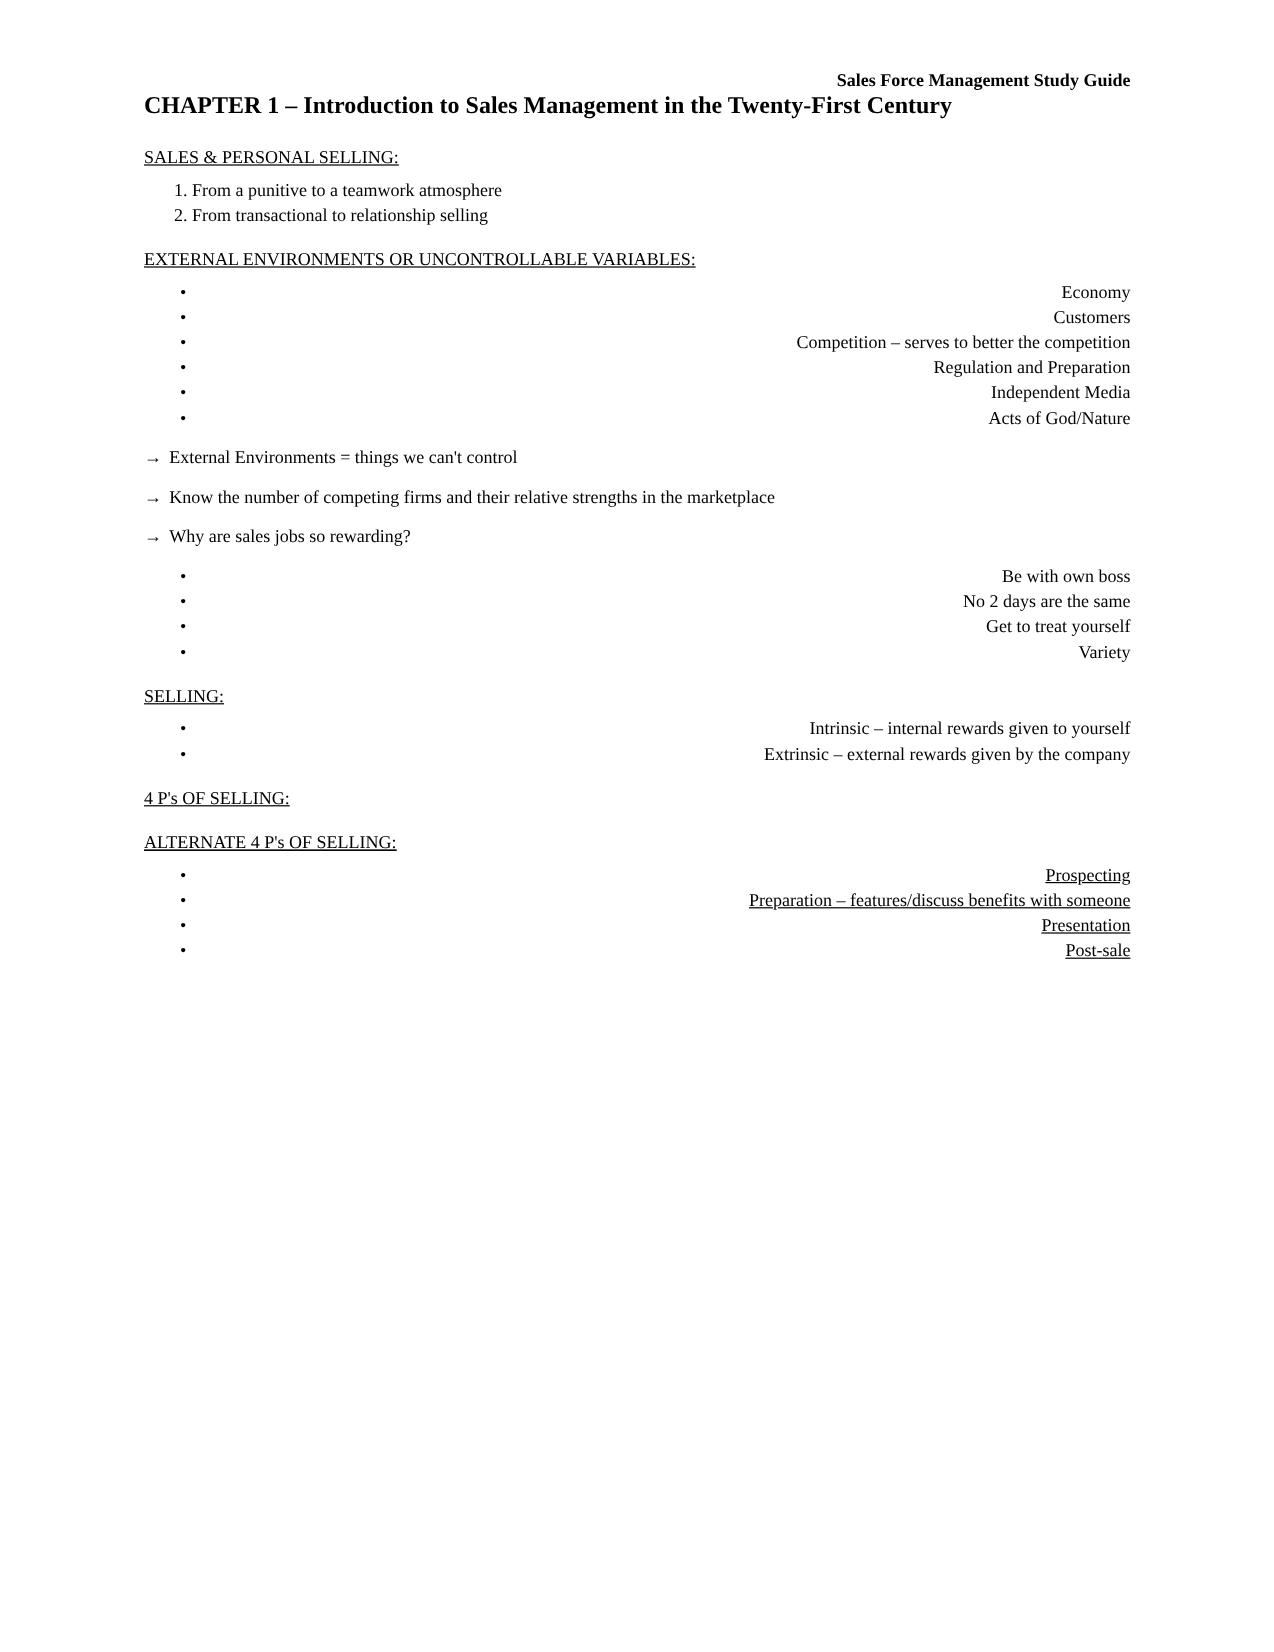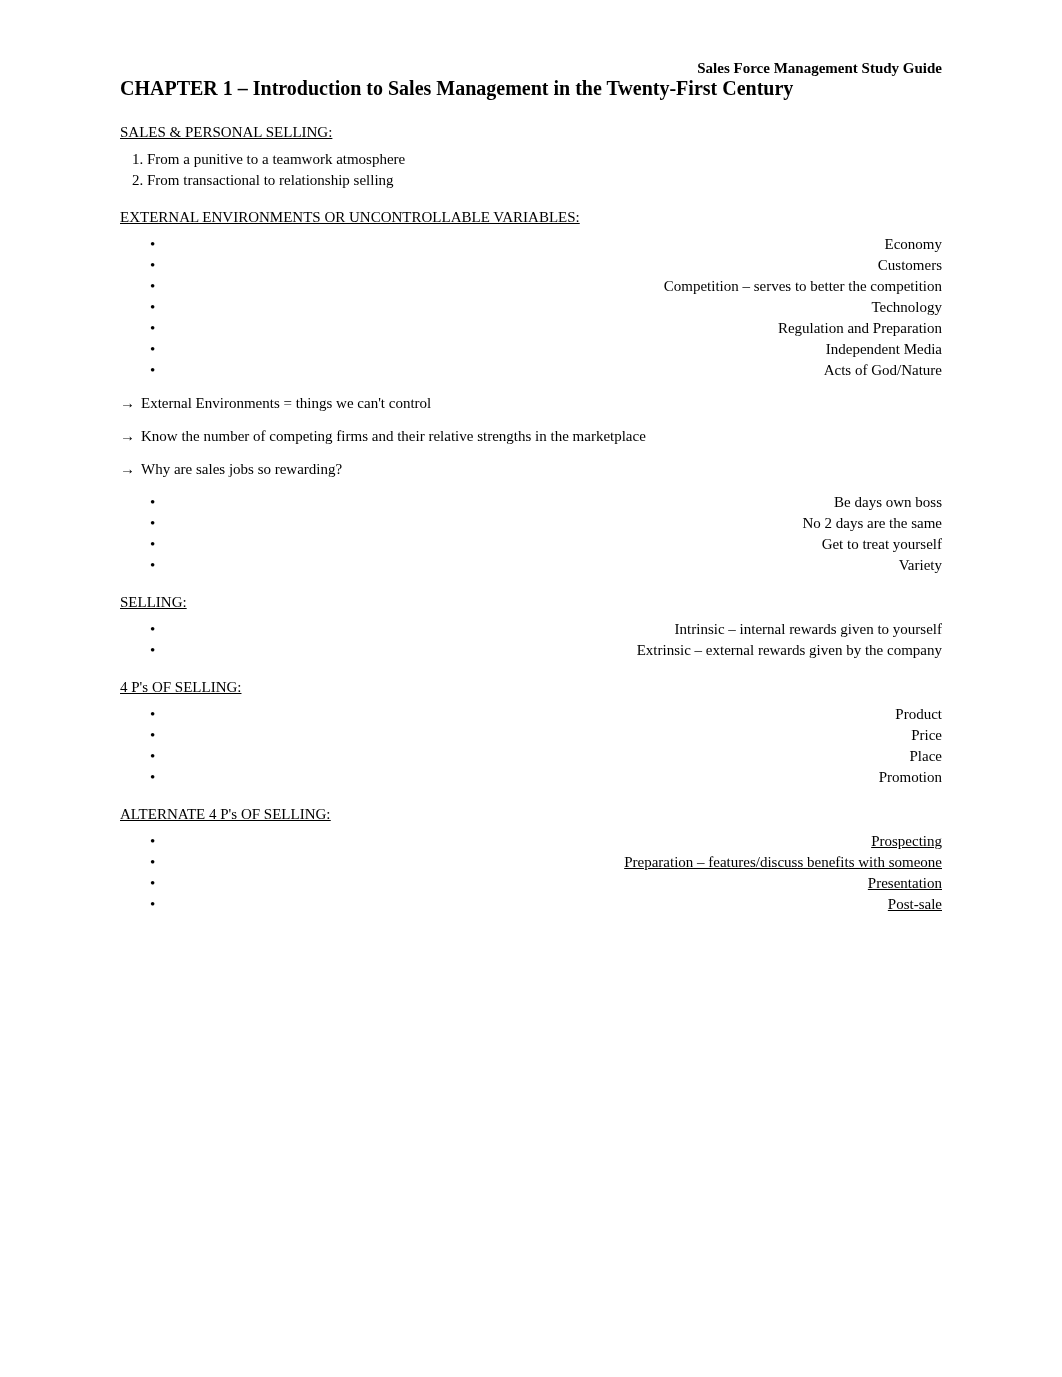"From a punitive to a" ol { margin-left: 27px -> 40px }
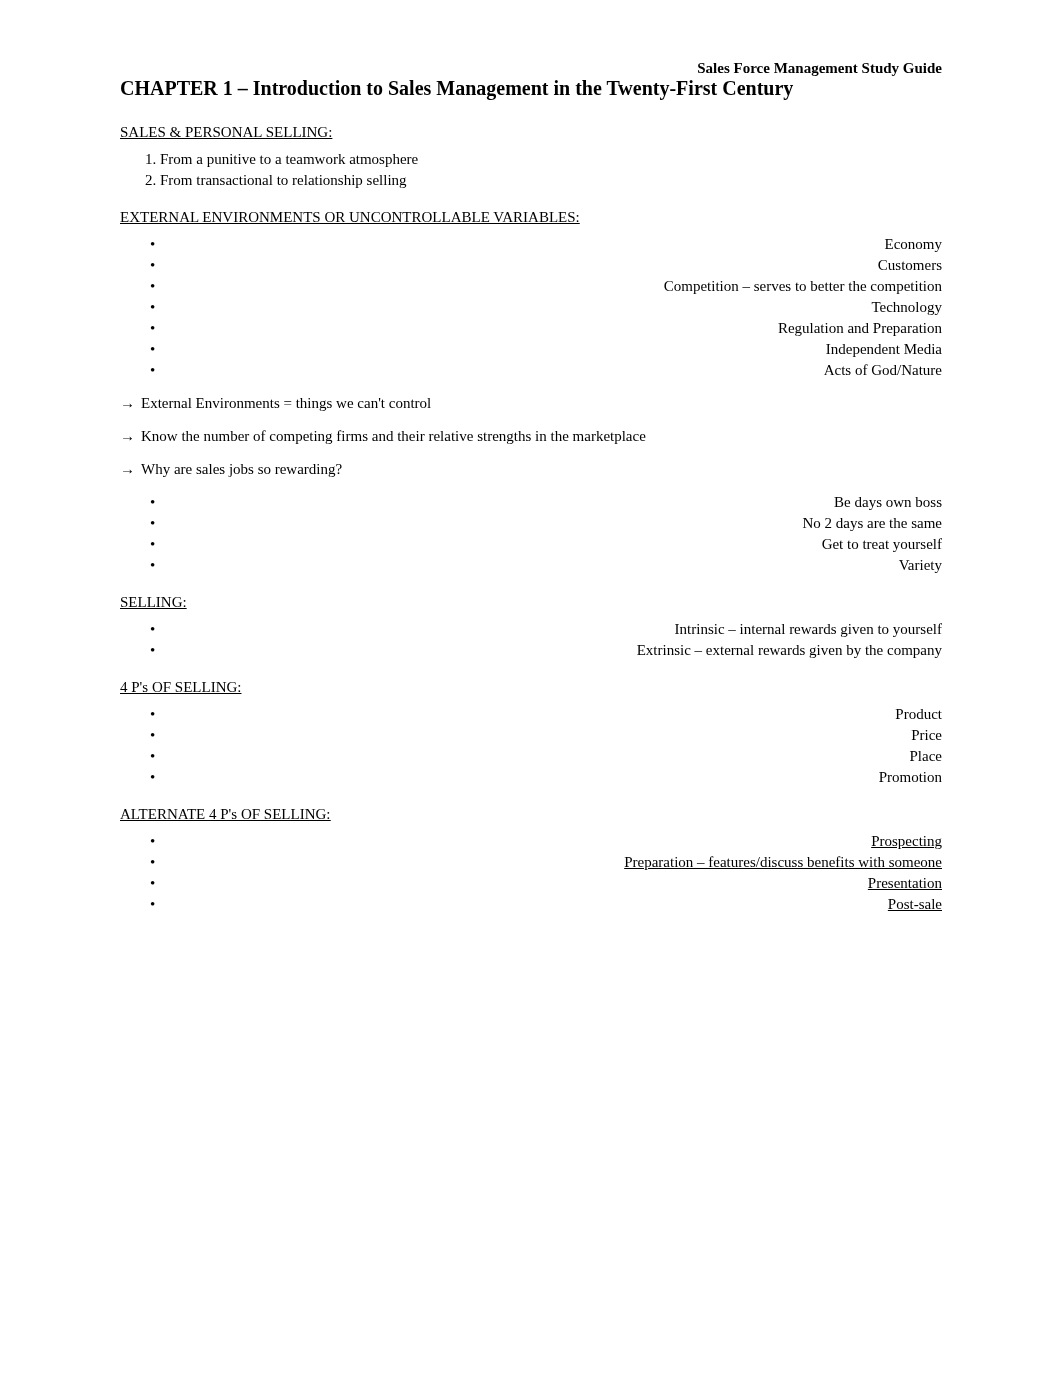"Technology" li { html: <li>Technology</li> -> none }
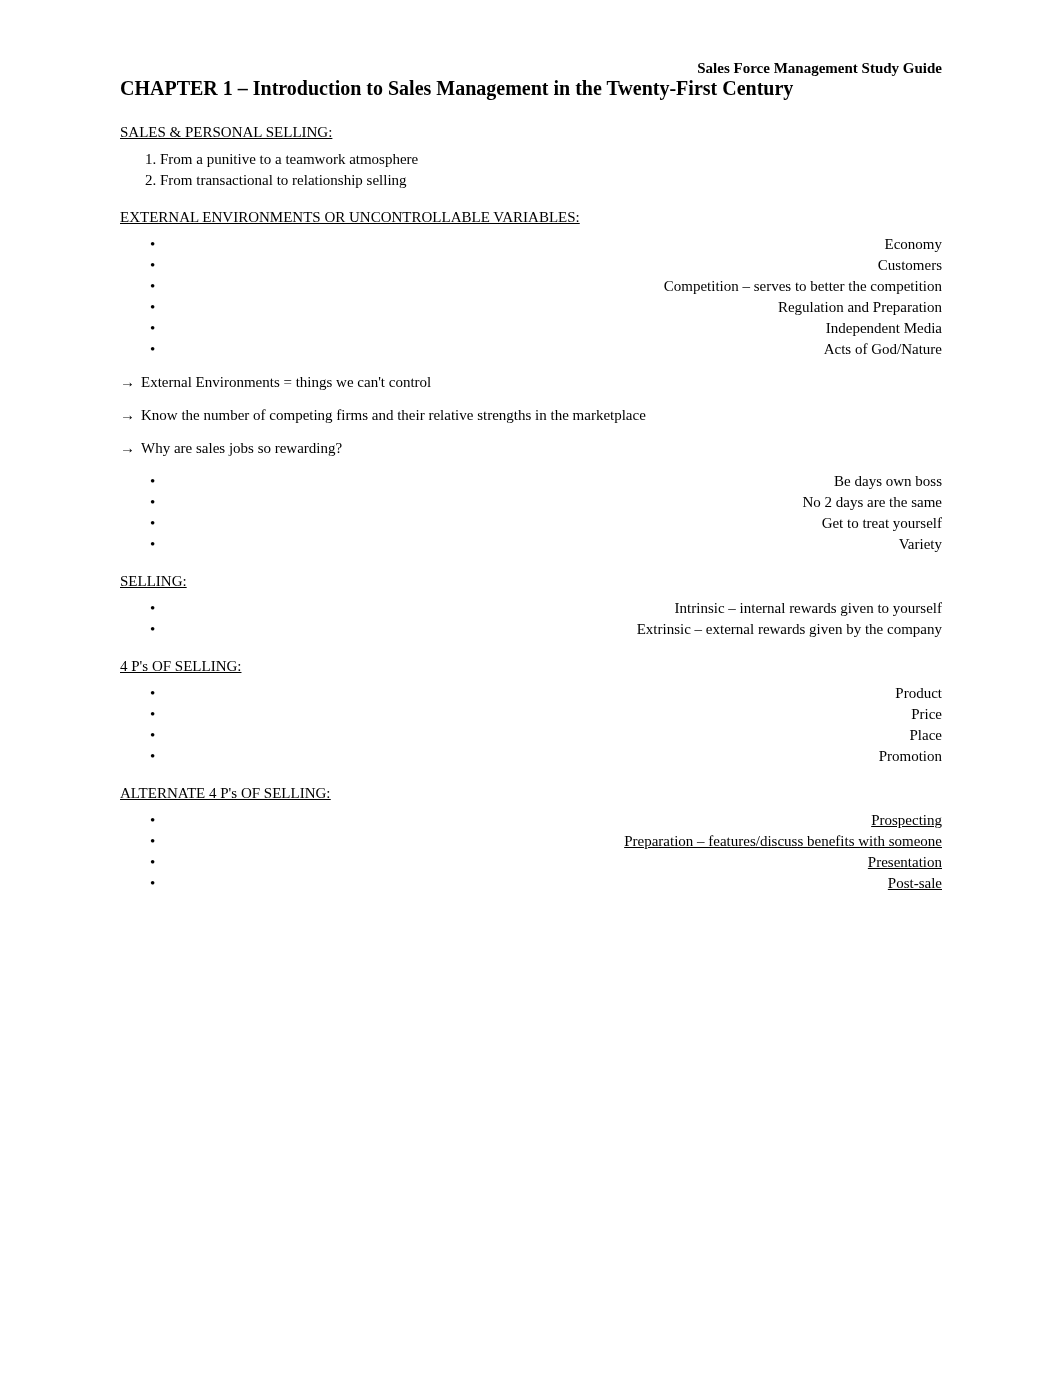"Be days own boss" li { text: days -> with }
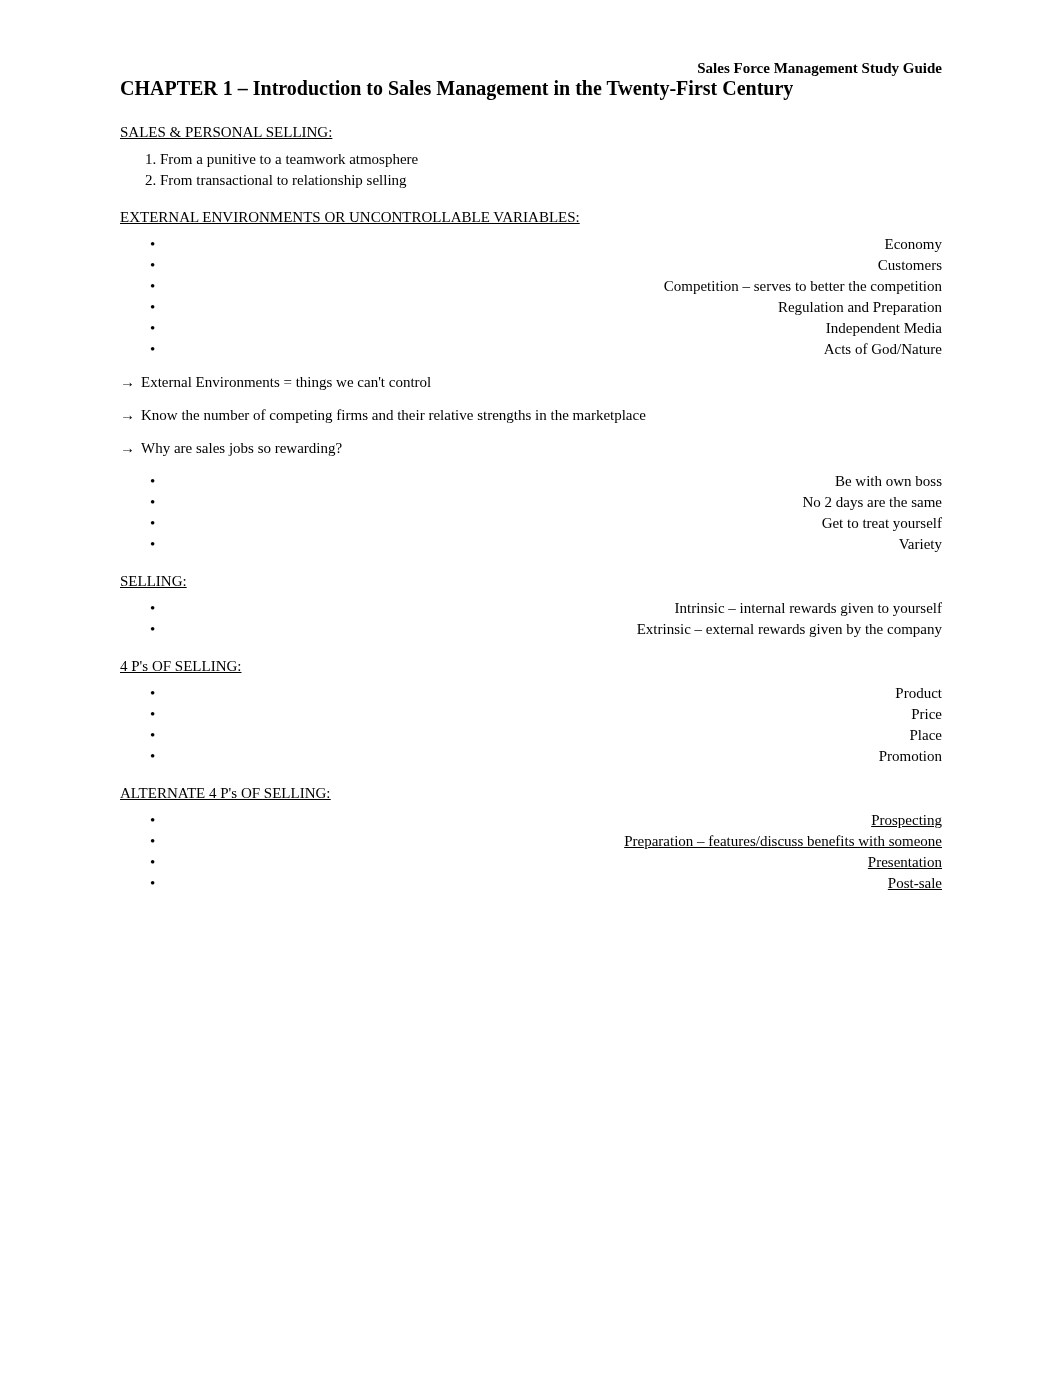"Product" ul { html: <ul> <li>Product</li> <li>Price</li> <li>Place</li> <li>Promotion</li> </ul> -> none }
